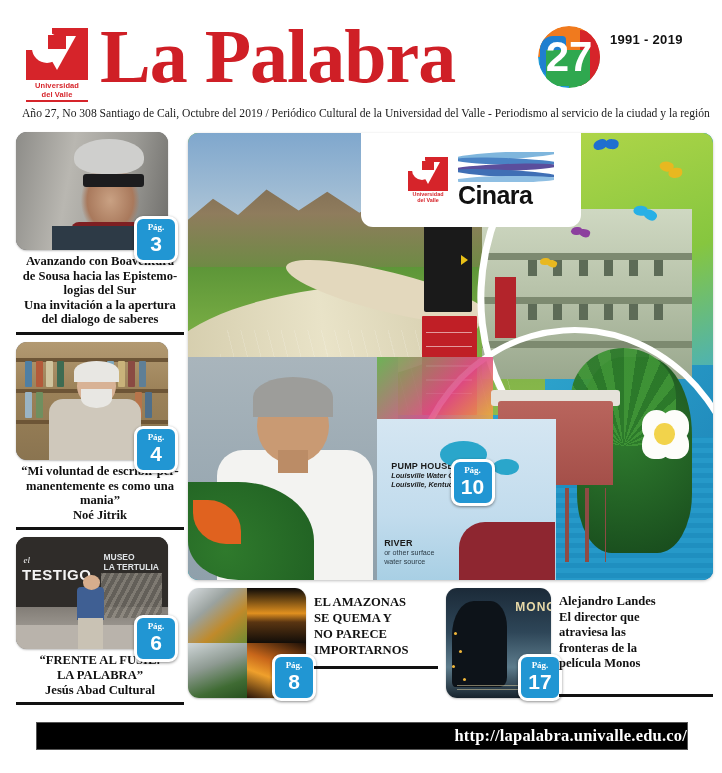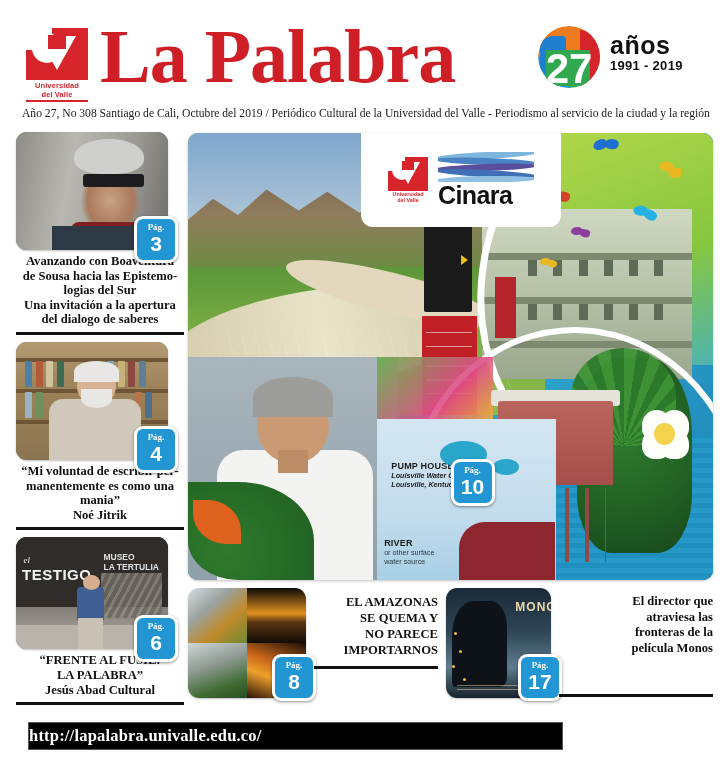"27" .a-num { margin-top: 12px -> none }
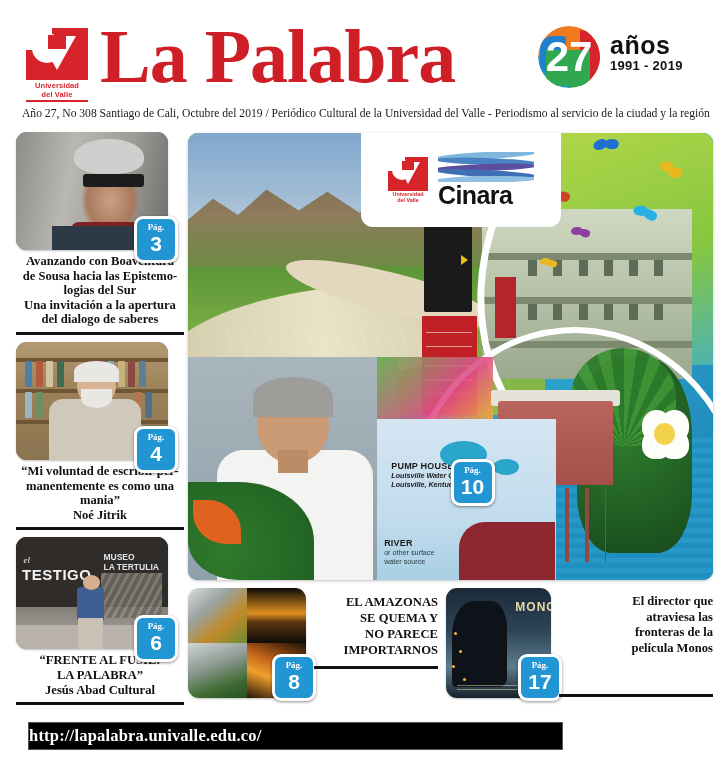"años" div.anniv-anos { html: <div>años</div> -> none }
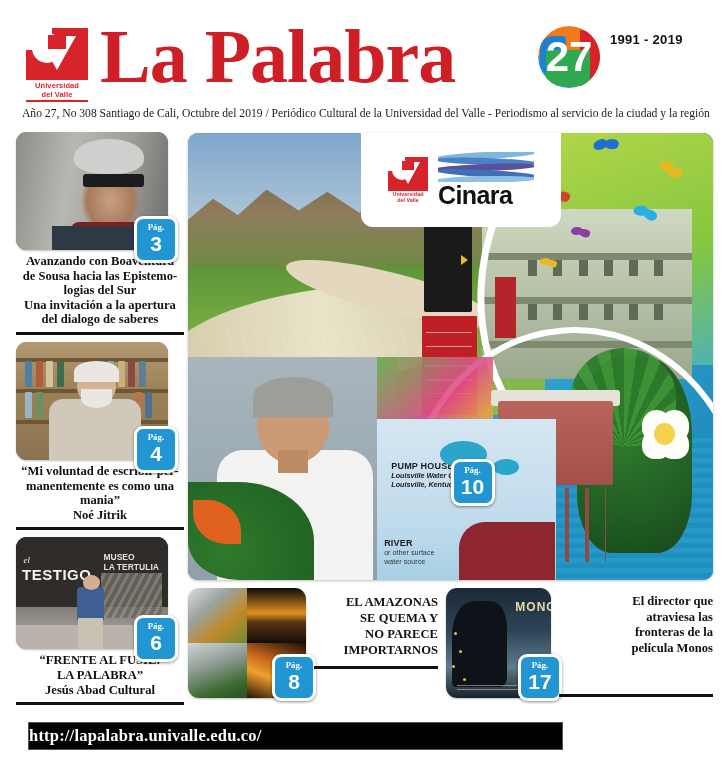"Cinara" .hero-logos { padding-left: none -> 20px }
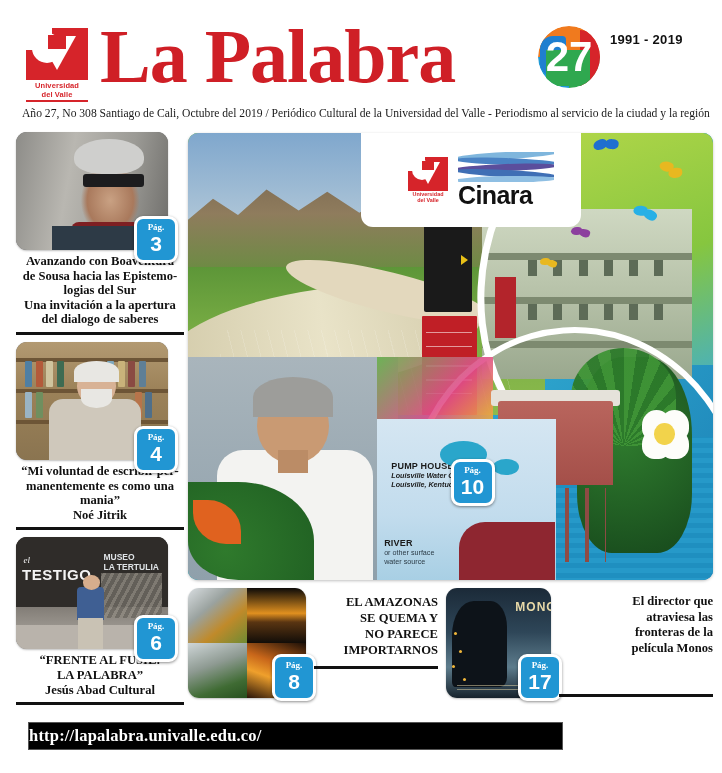"EL AMAZONAS" .bot-cap { text-align: right -> left }
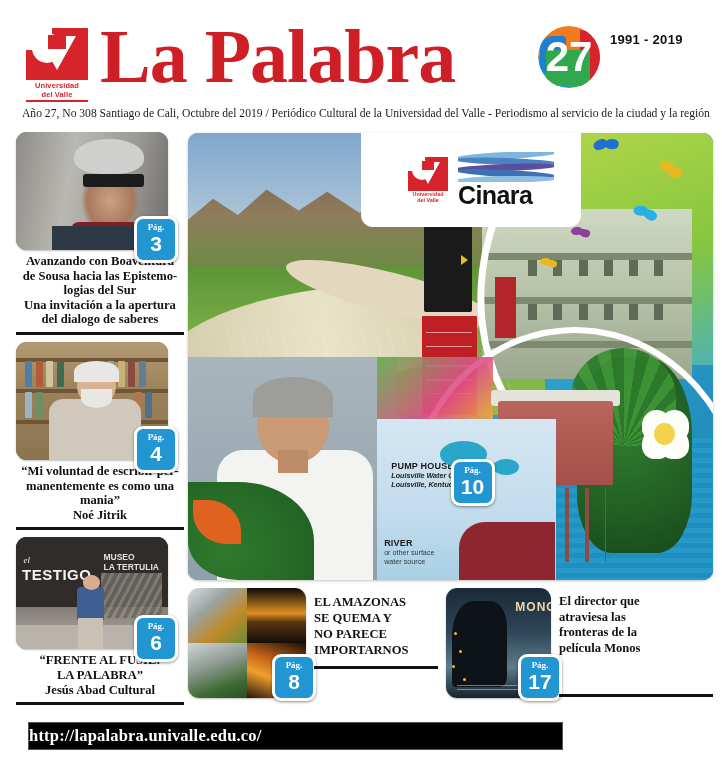"Alejandro Landes" div { html: none -> <div>Alejandro Landes</div> }
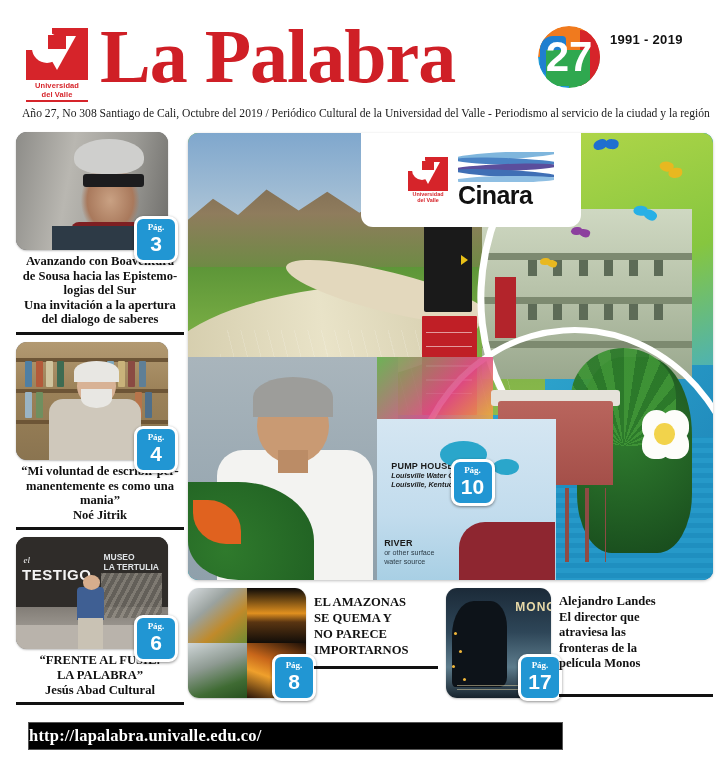"http://lapalabra.univalle.edu.co/" .urlbar { justify-content: flex-start -> flex-end; left: 28px -> 36px; width: 535px -> 652px }
